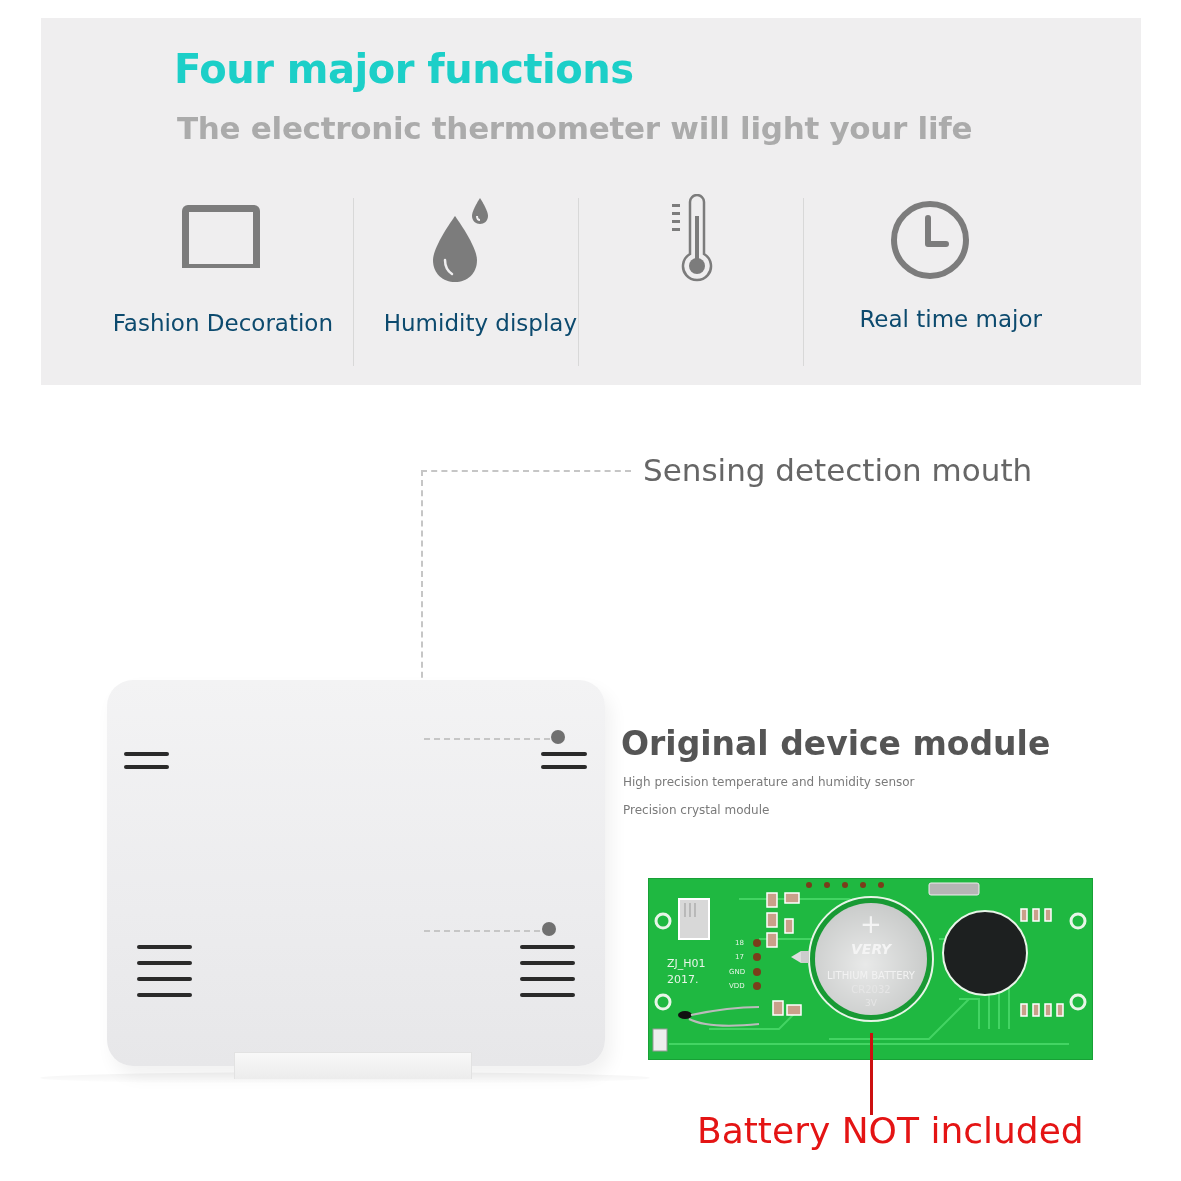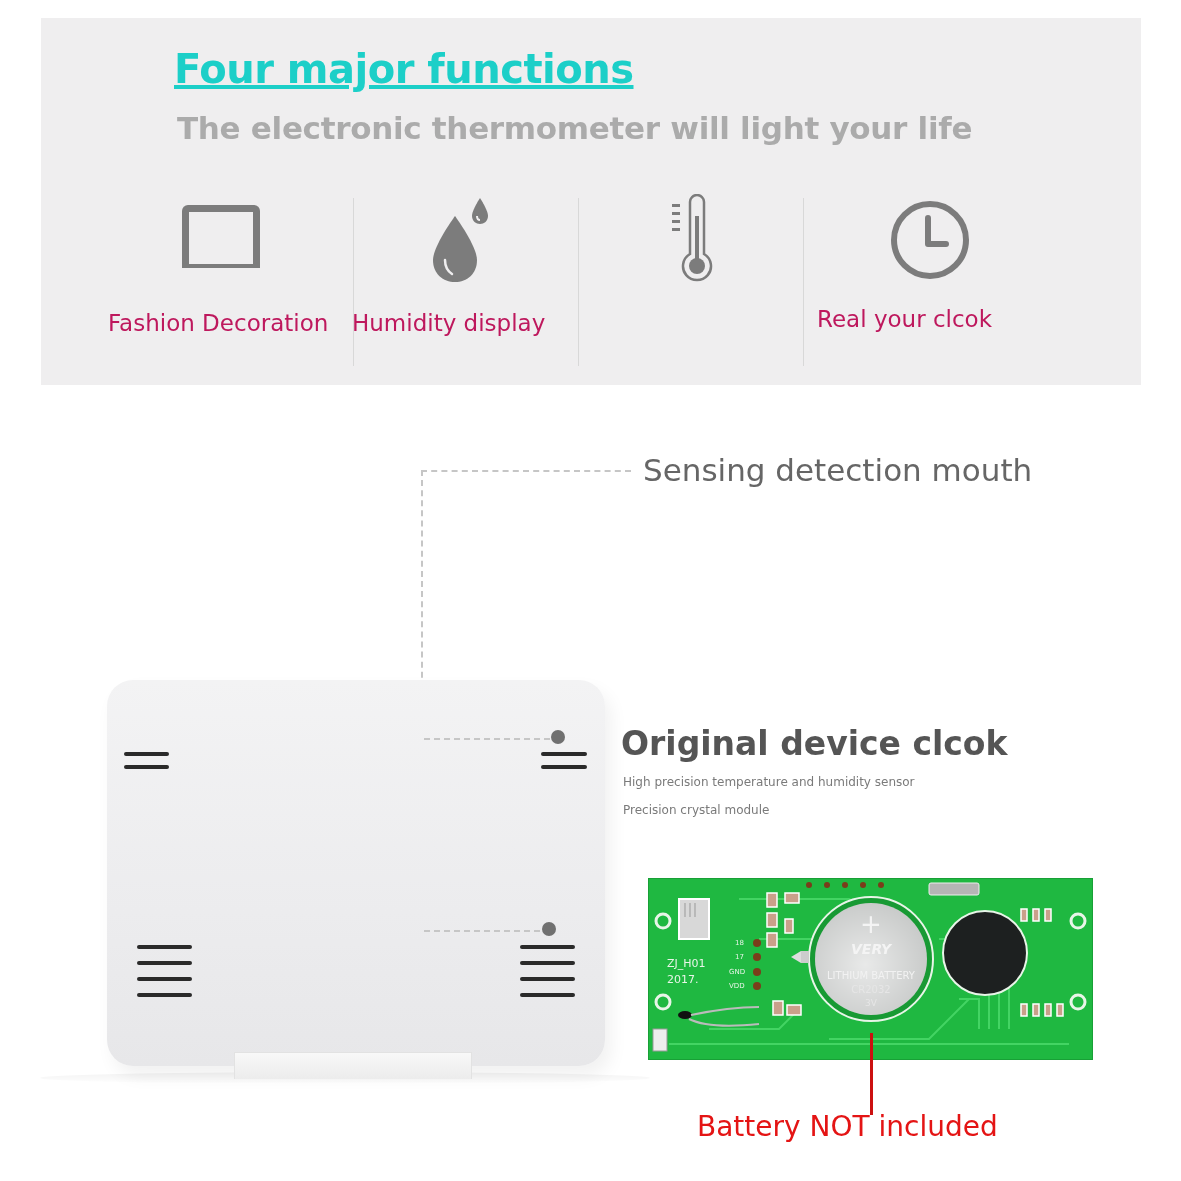"Four major functions" .panel-title { text-decoration: underline -> none }
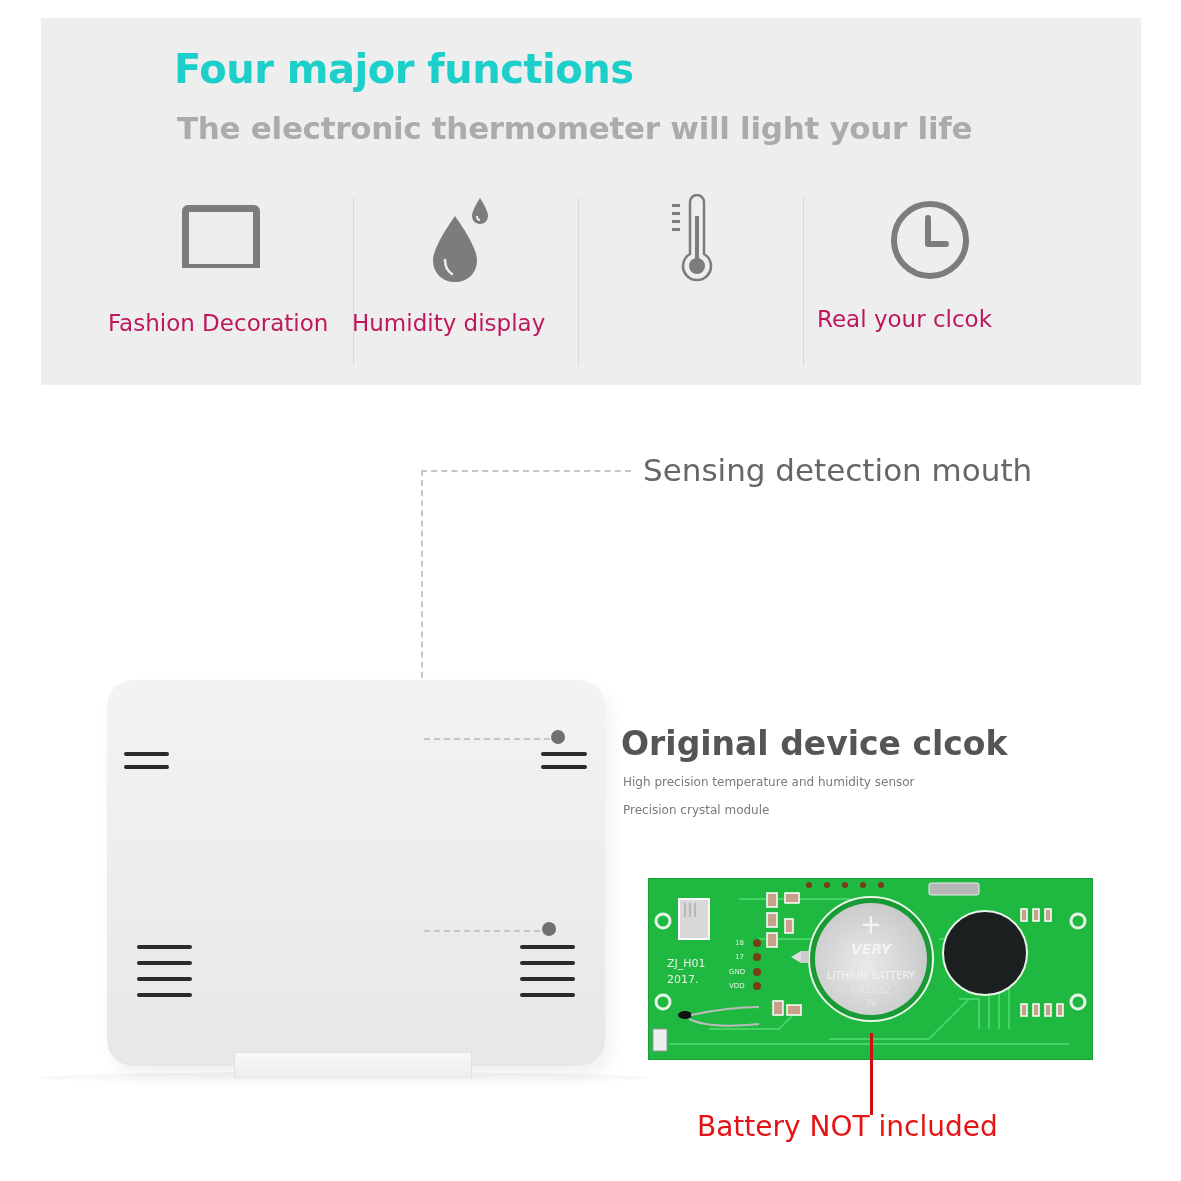"Fashion Decoration" .feature .label { color: #be185d -> #0c4a6e; text-align: left -> right }
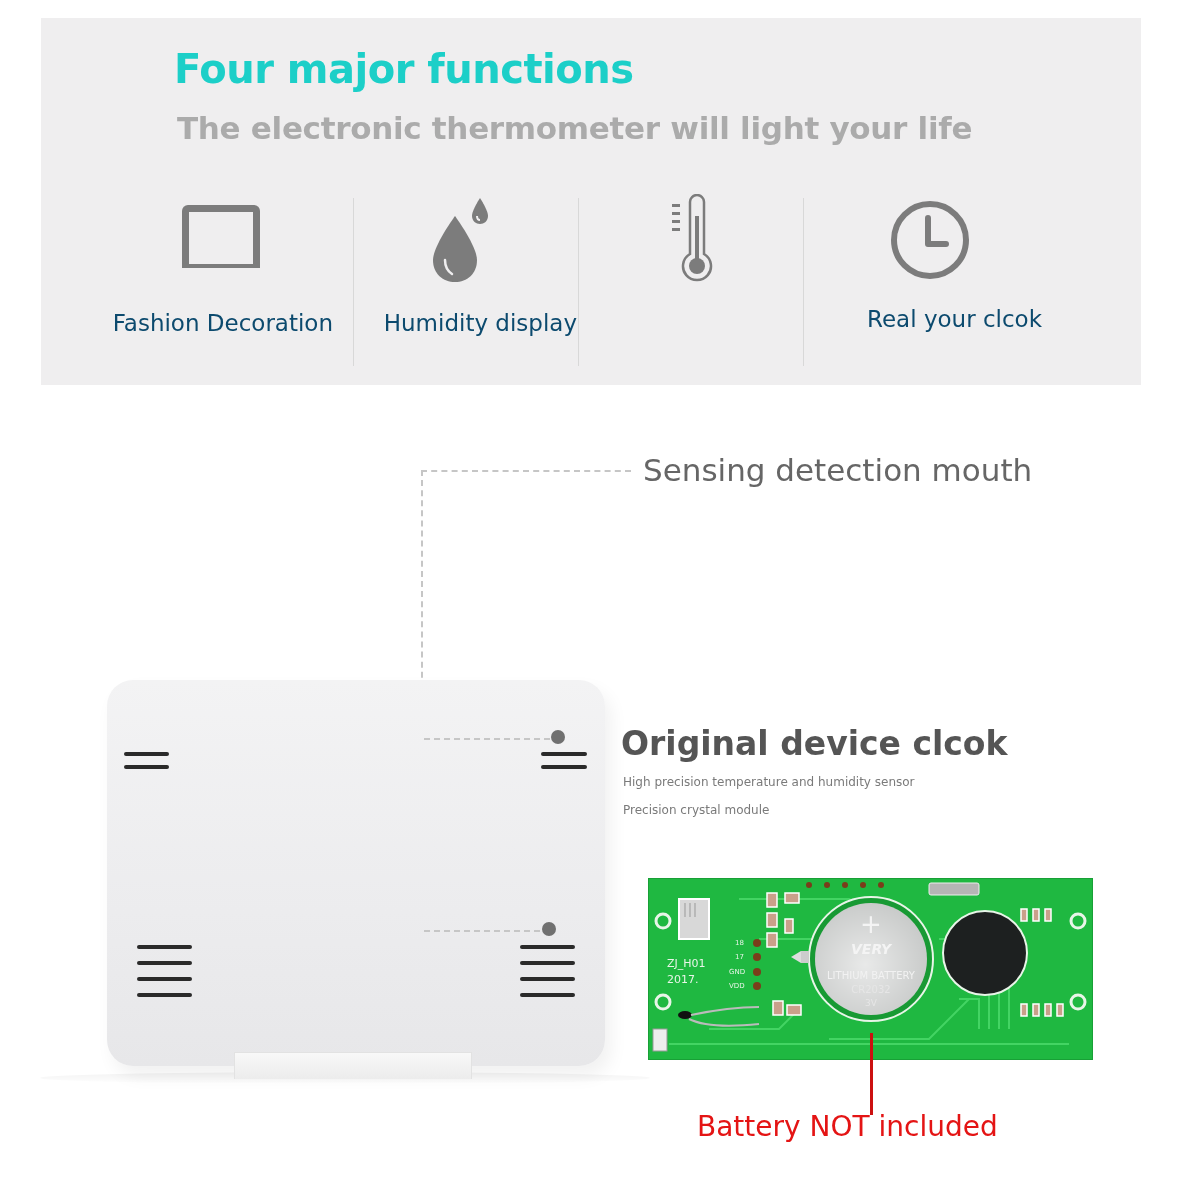"Real your clcok" div.label { text: your clcok -> time major }
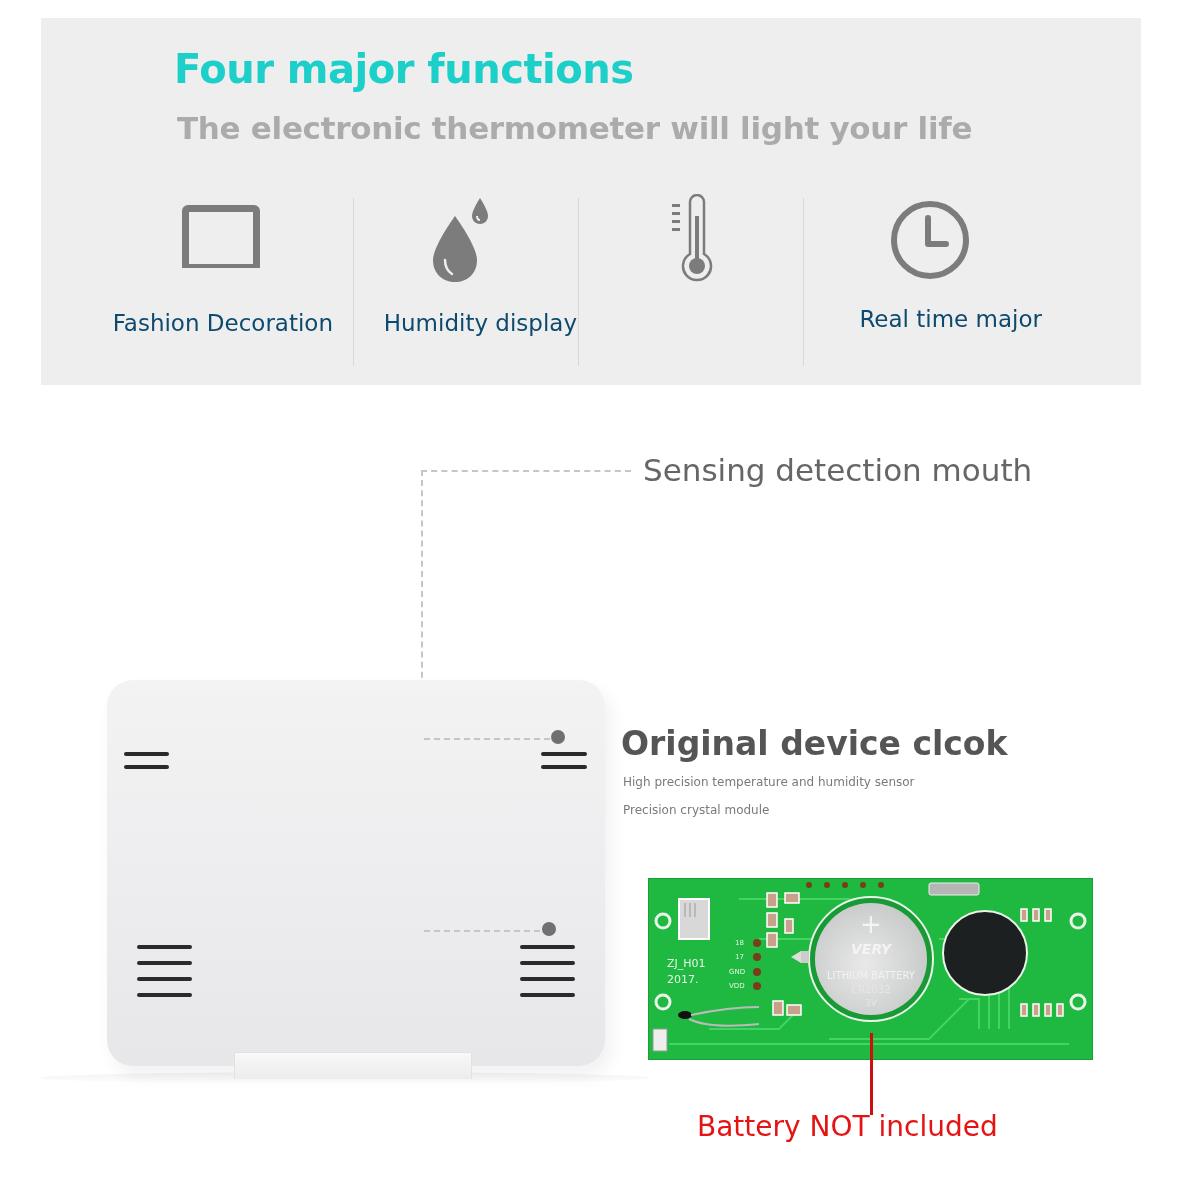"Original device clcok" div.module-title { text: clcok -> module }
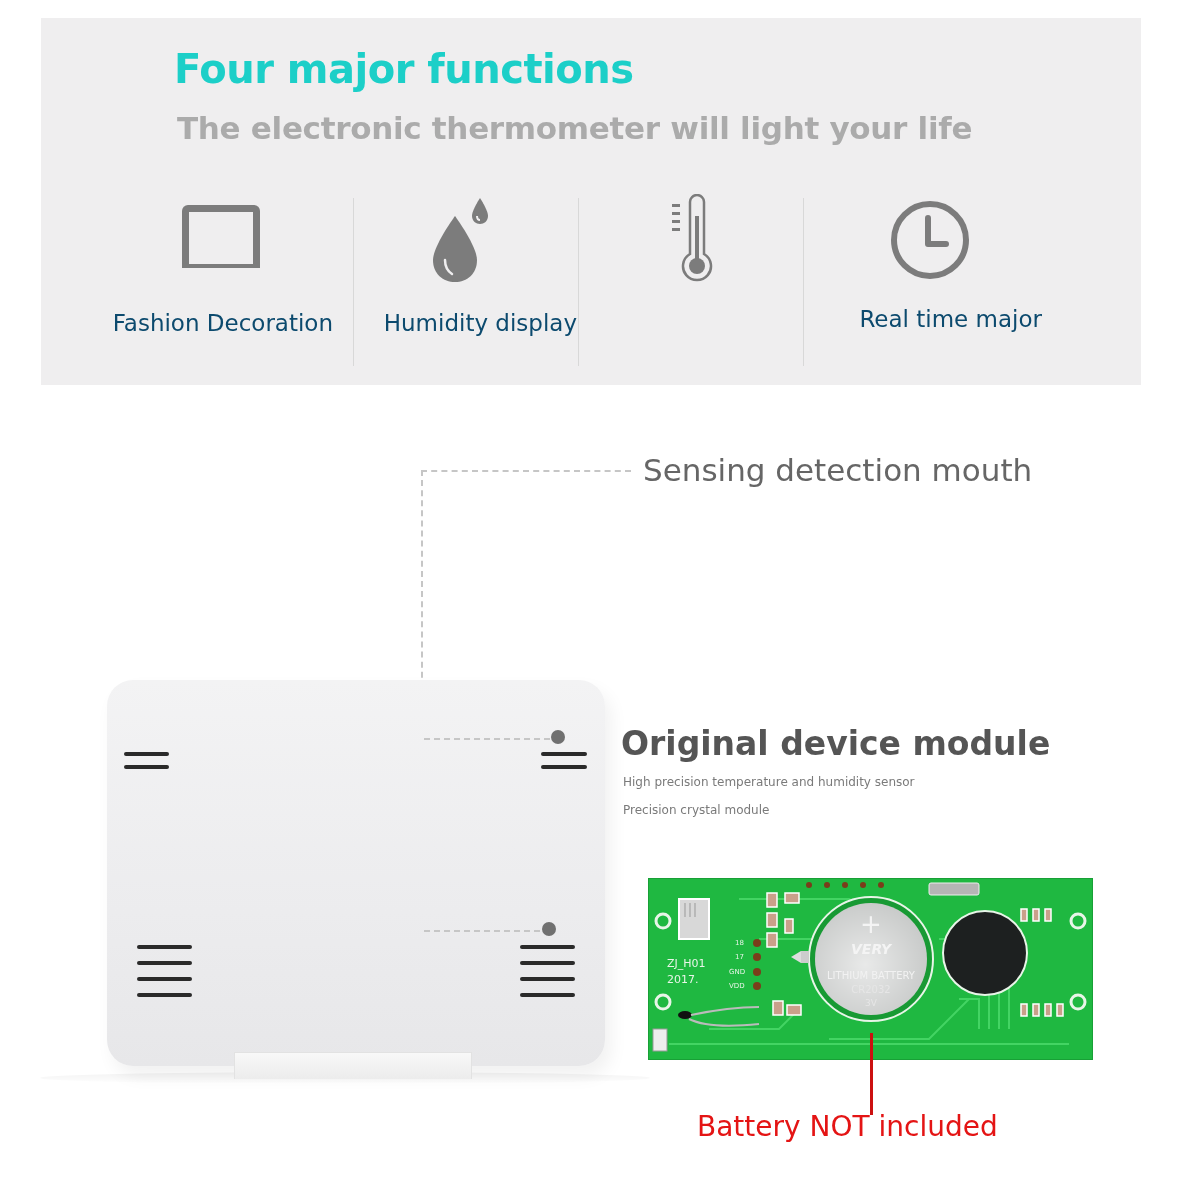"Battery NOT included" .battery-note { font-size: 28px -> 36px }
